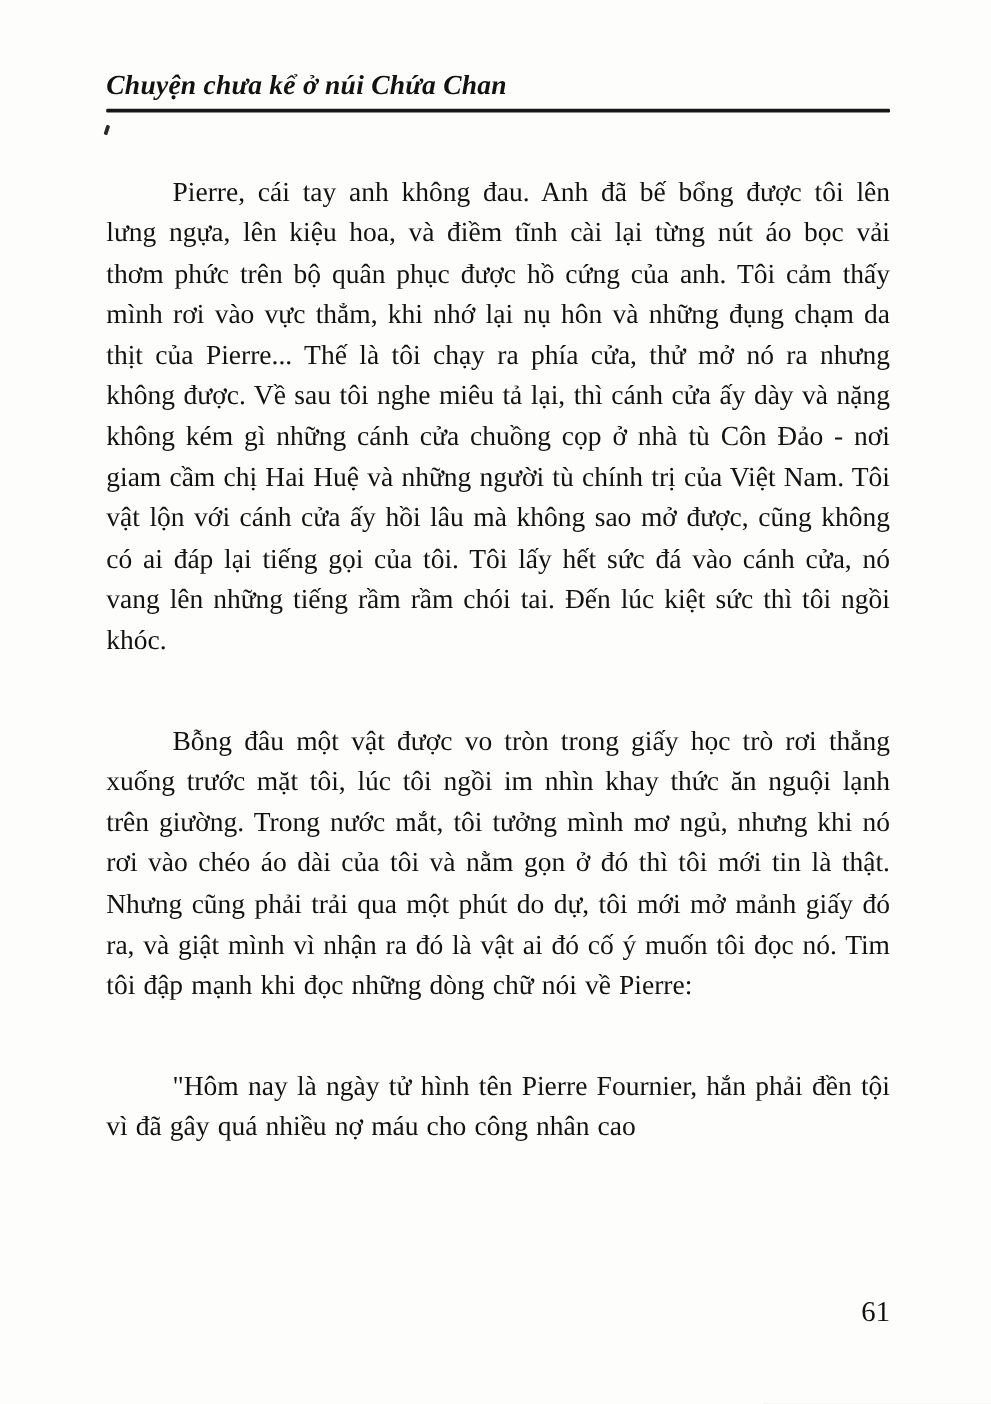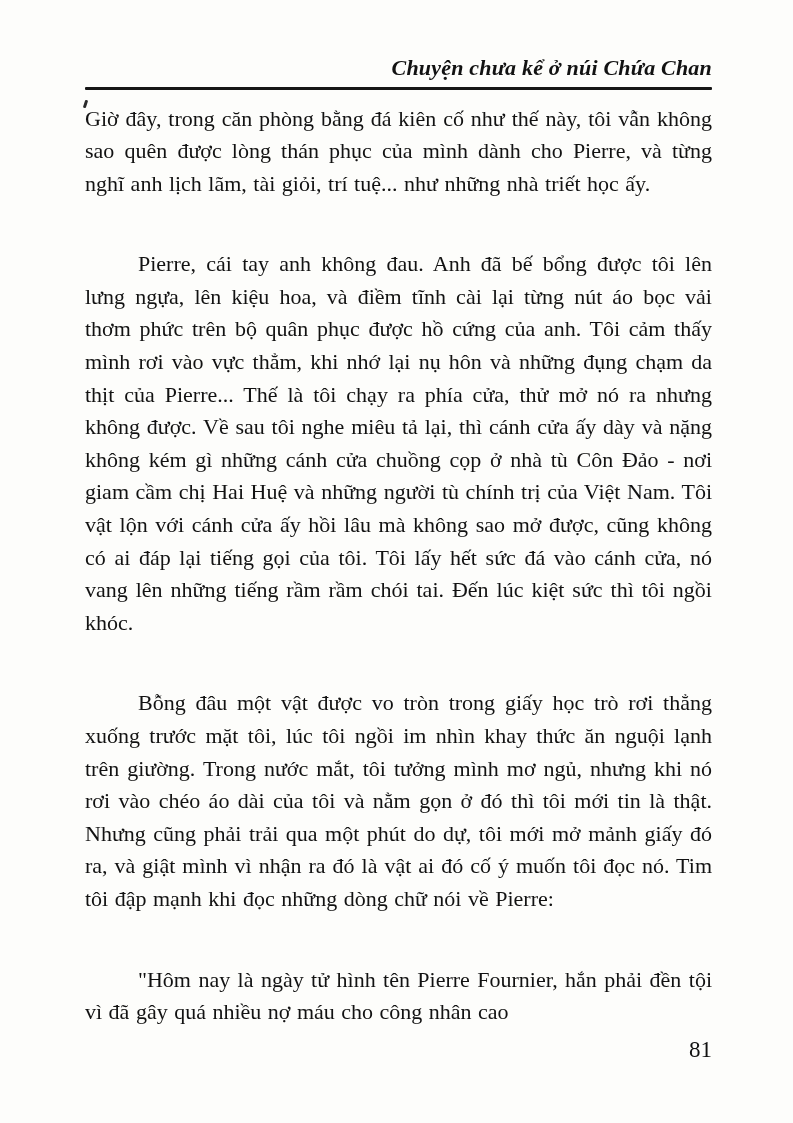"Chuyện chưa kể ở núi" .running-head { text-align: right -> none }
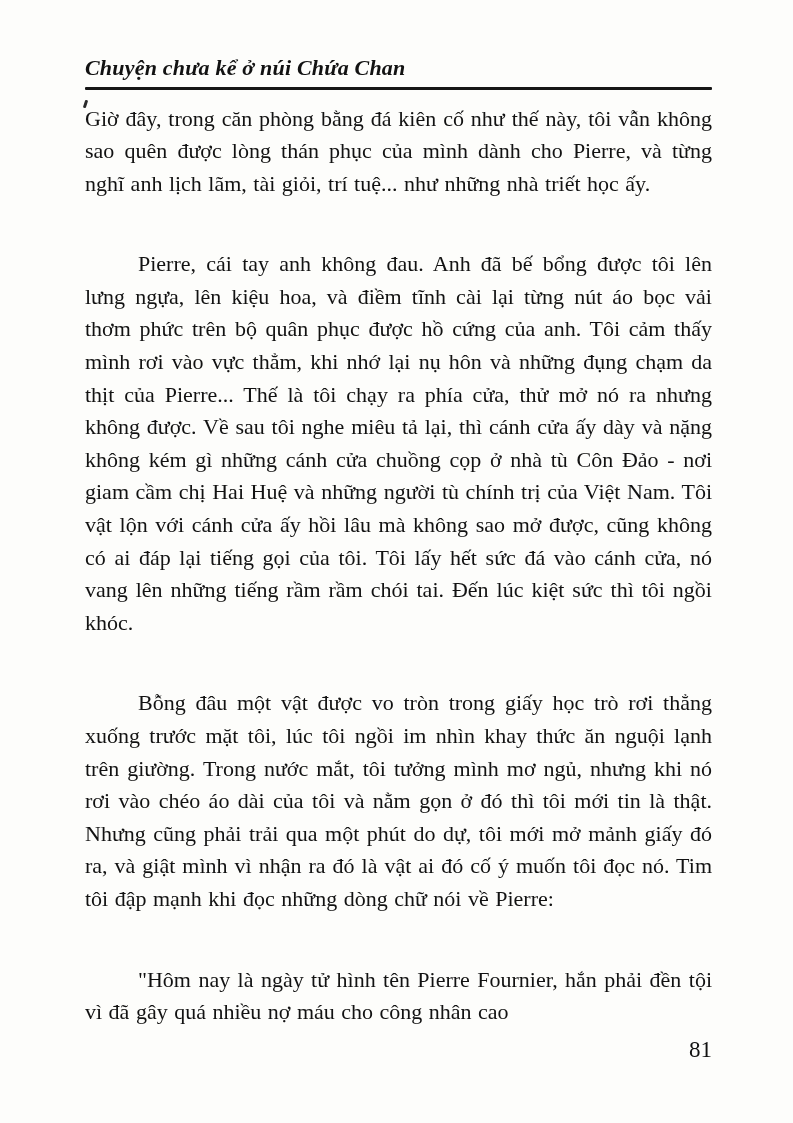"Giờ đây, trong căn phòng" p.para { html: <p>Giờ đây, trong căn phòng bằng đá kiên cố như thế này, tôi vẫn không sao quên được lòng thán phục của mình dành cho Pierre, và từng nghĩ anh lịch lãm, tài giỏi, trí tuệ... như những nhà triết học ấy.</p> -> none }
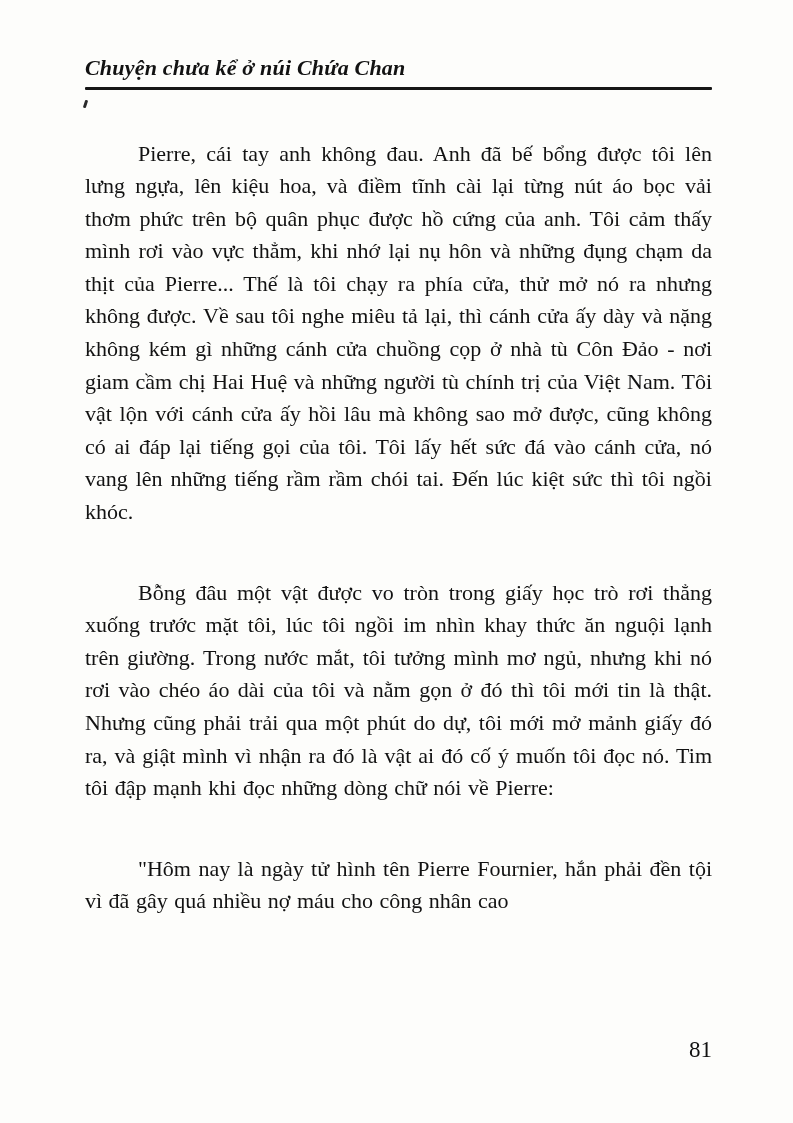"81" span.page-number { text: 81 -> 61 }
